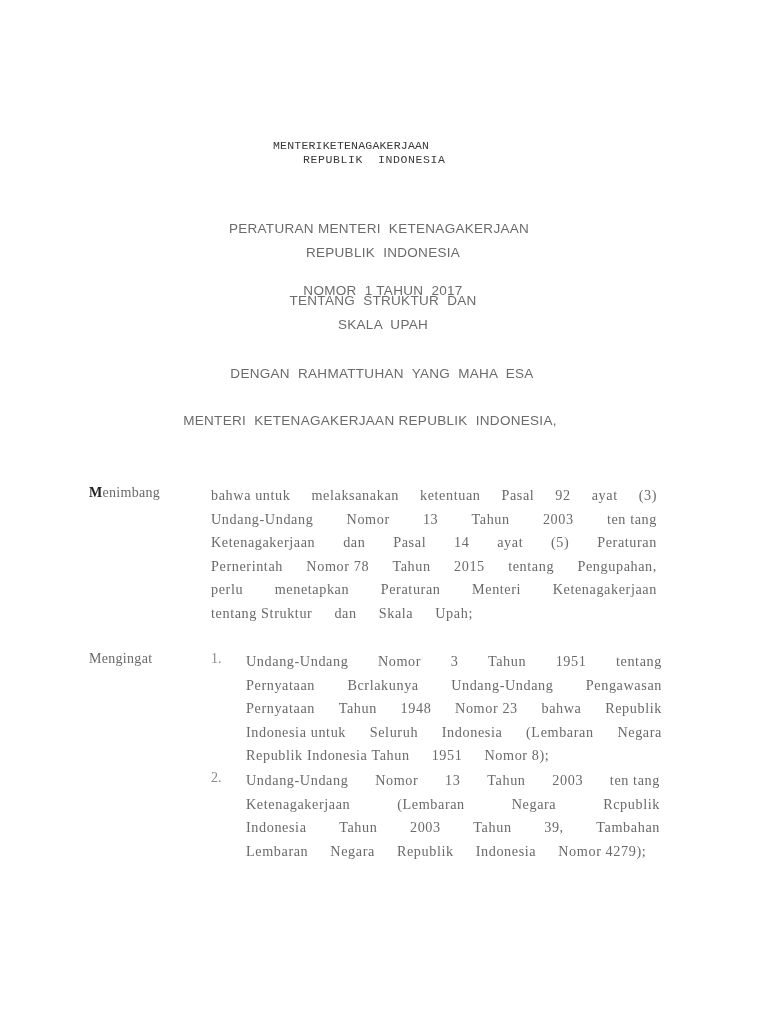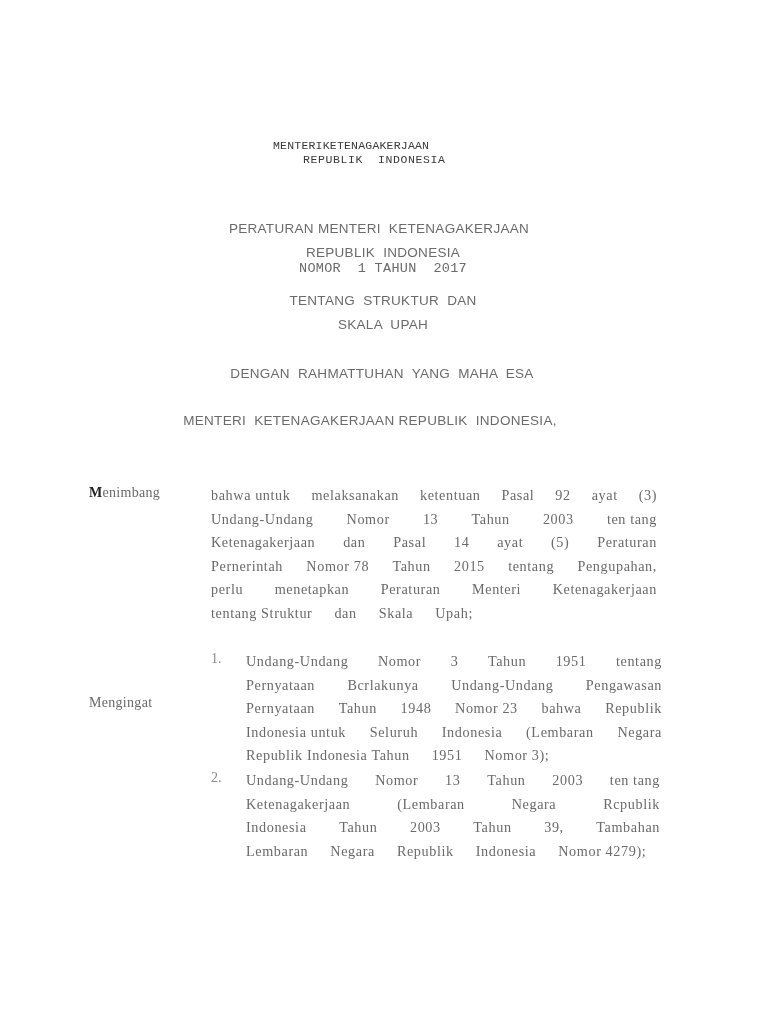"NOMOR 1 TAHUN 2017" #t3 { font-family: Liberation Mono, monospace -> none; top: 261px -> 283px }
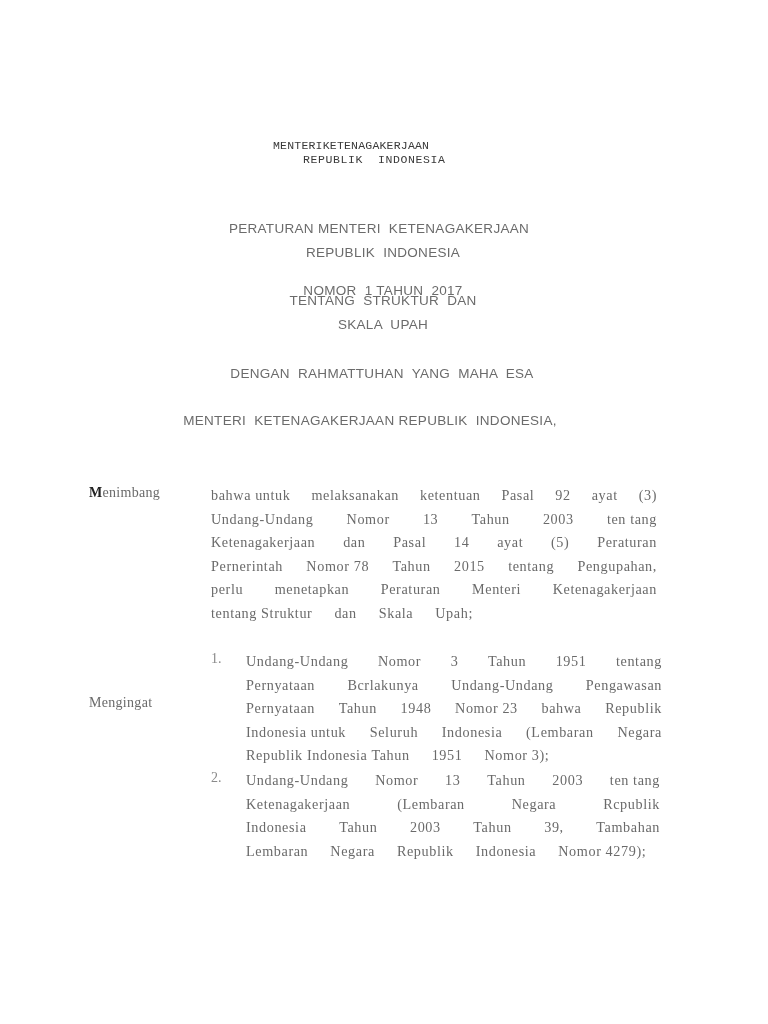"Mengingat" #lbl-mengingat { margin-top: 44px -> none }
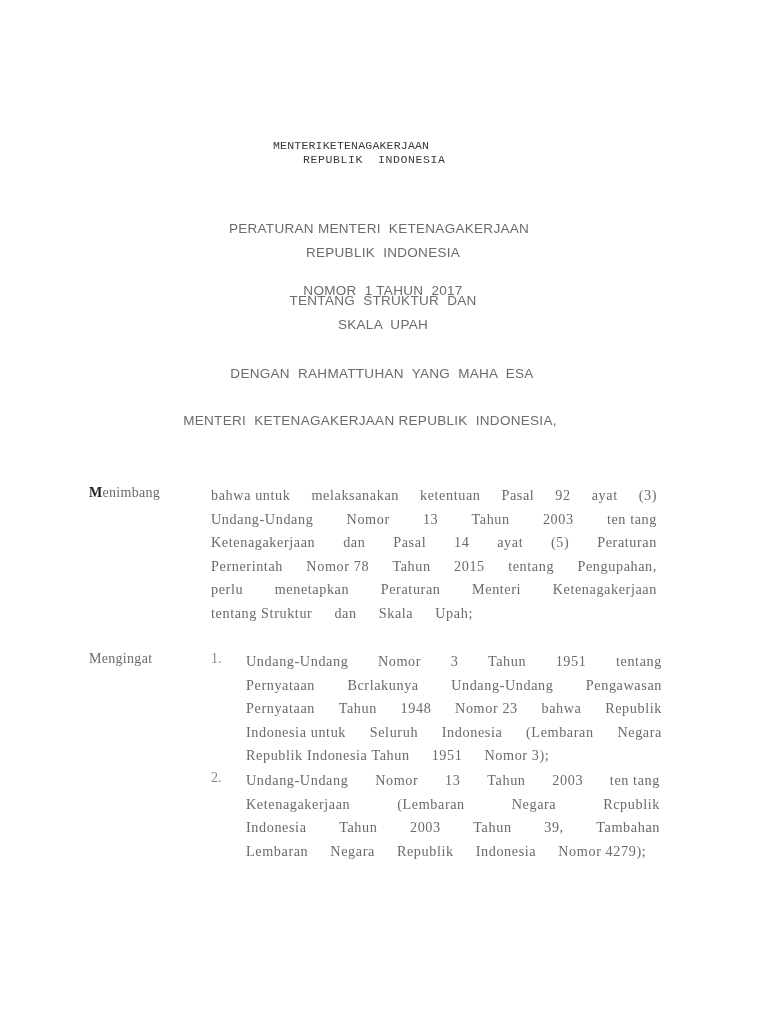"Nomor 3);" span { text: 3 -> 8 }
